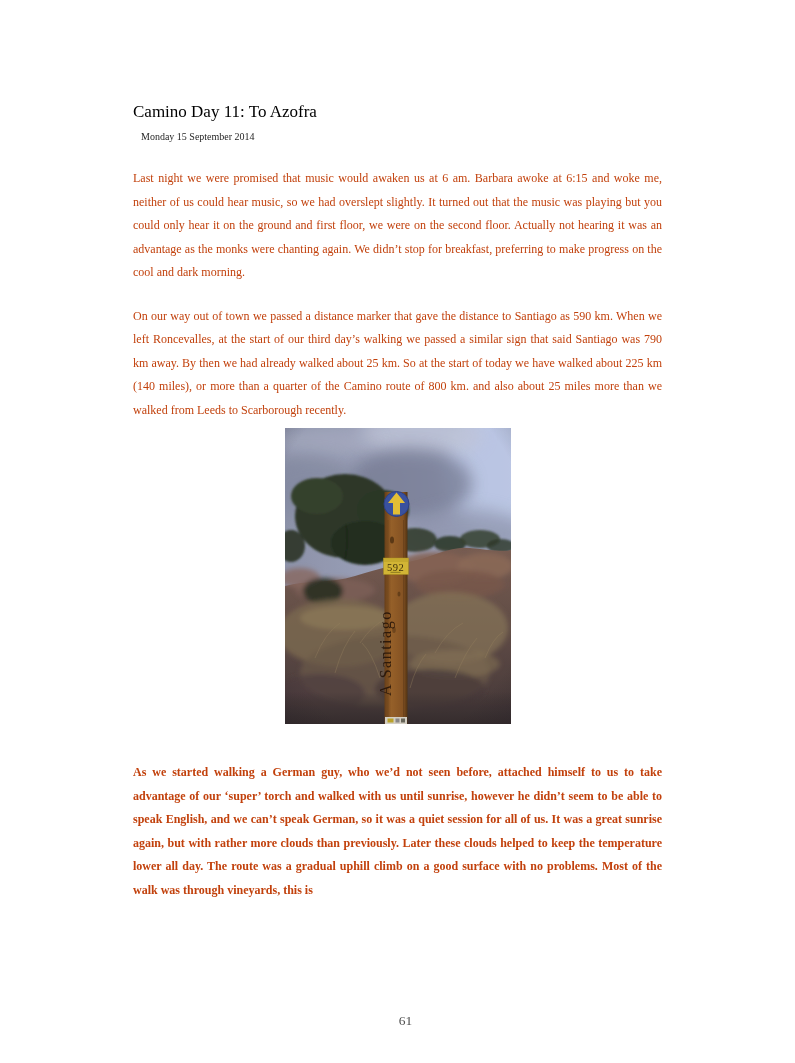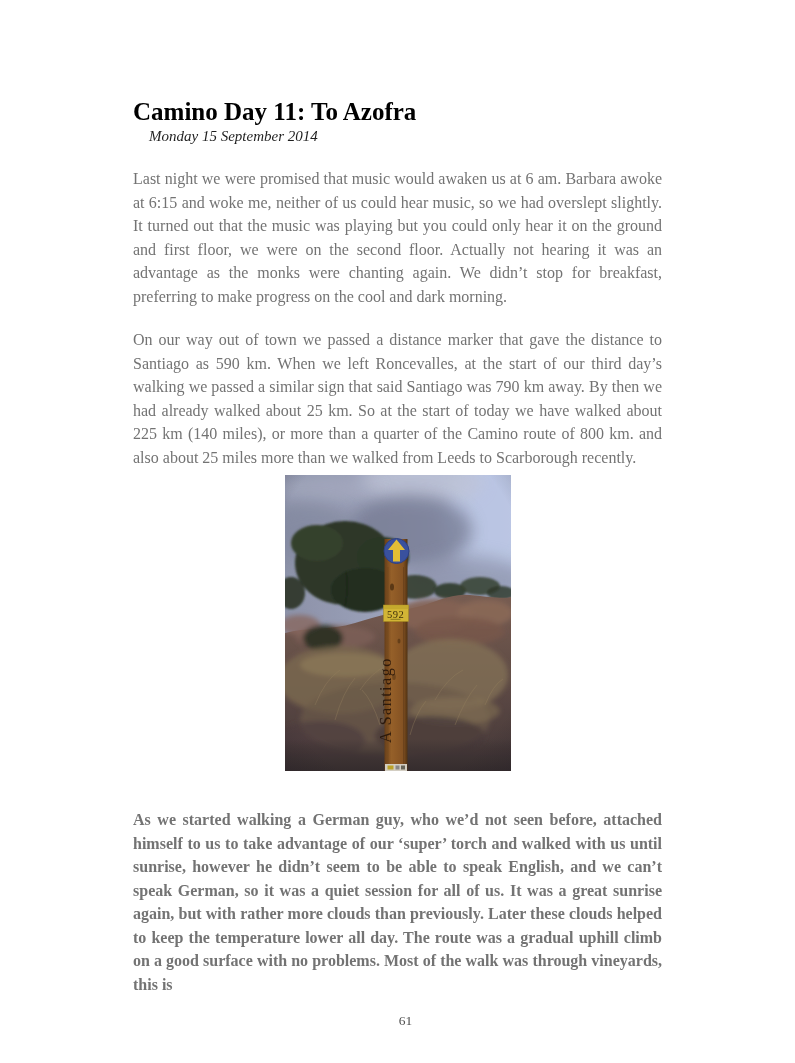"Camino Day 11: To Azofra" .doc-title { font-size: 25px -> 17px; font-weight: bold -> normal }
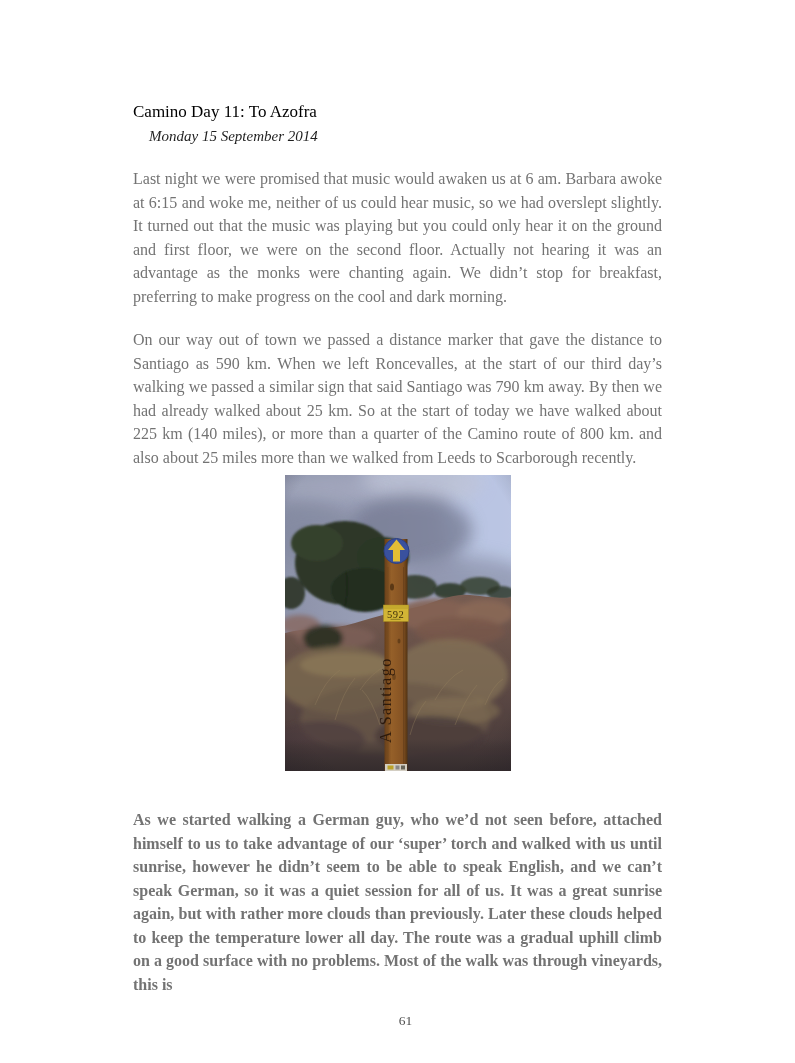"Monday 15 September 2014" .doc-date { font-size: 15px -> 10px; font-style: italic -> none; margin: 2px 0 0 16px -> 2px 0 0 8px }
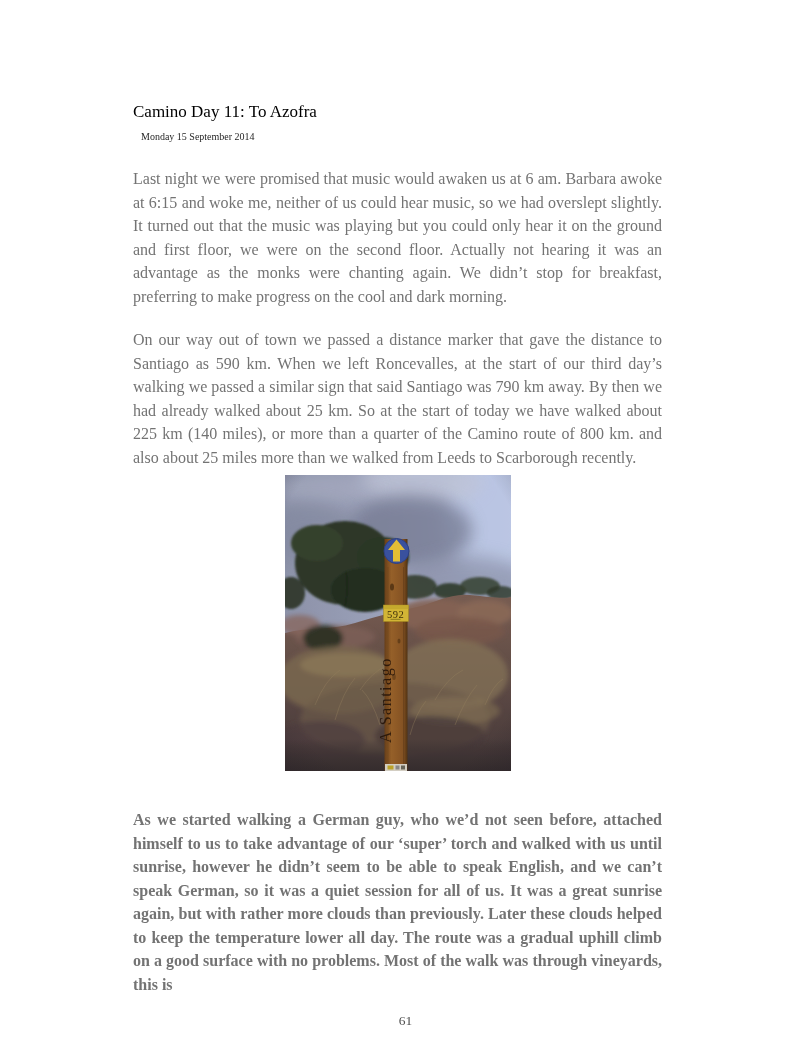"Last night we were promised" p.body-par { color: #737373 -> #c2410c; font-size: 16px -> 12px }
